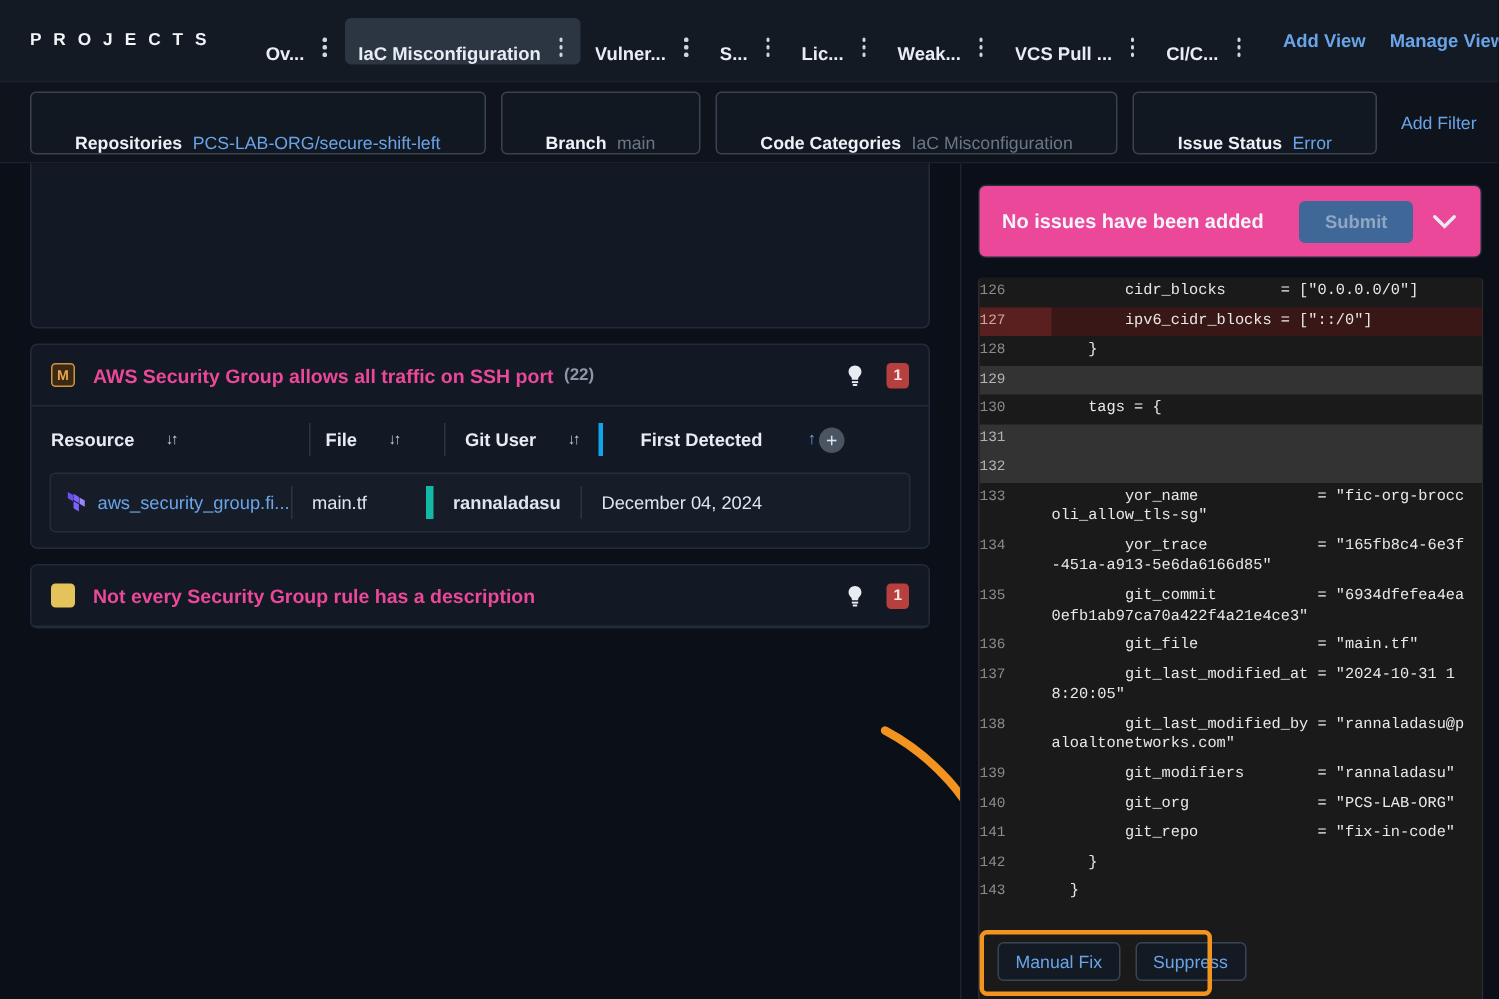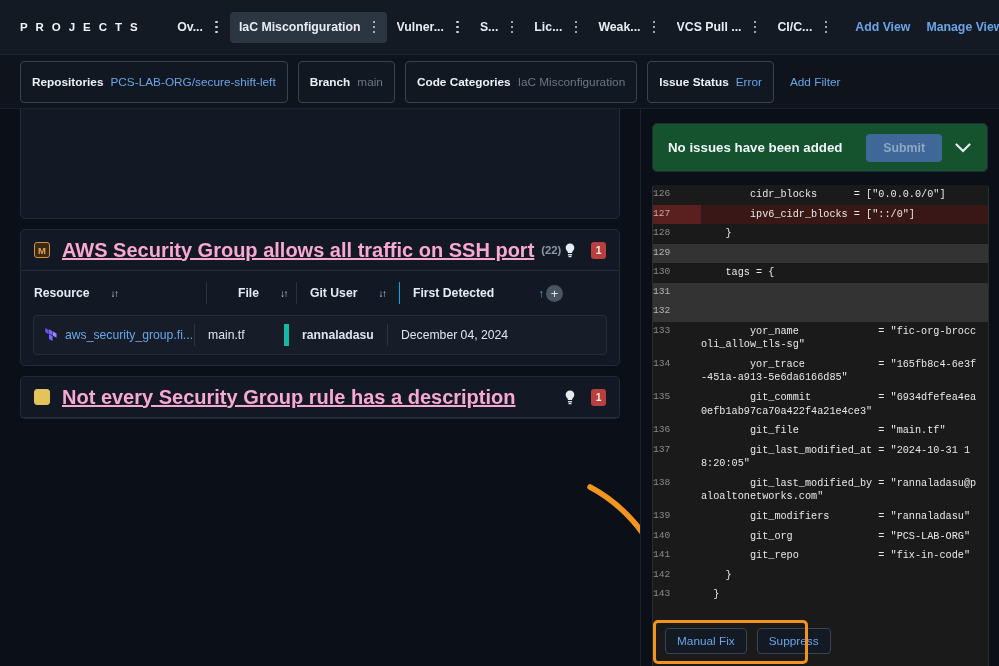"Ov..." .nav-tab { align-items: center -> flex-end }
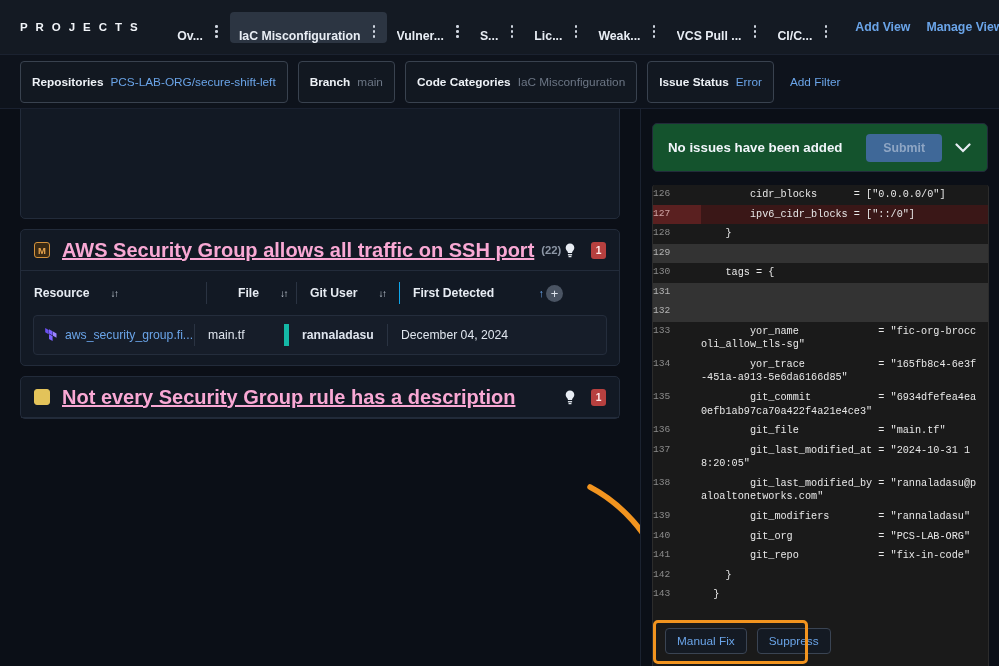"Repositories" .chip { align-items: center -> flex-end; padding: 0 11px -> 0 29px }
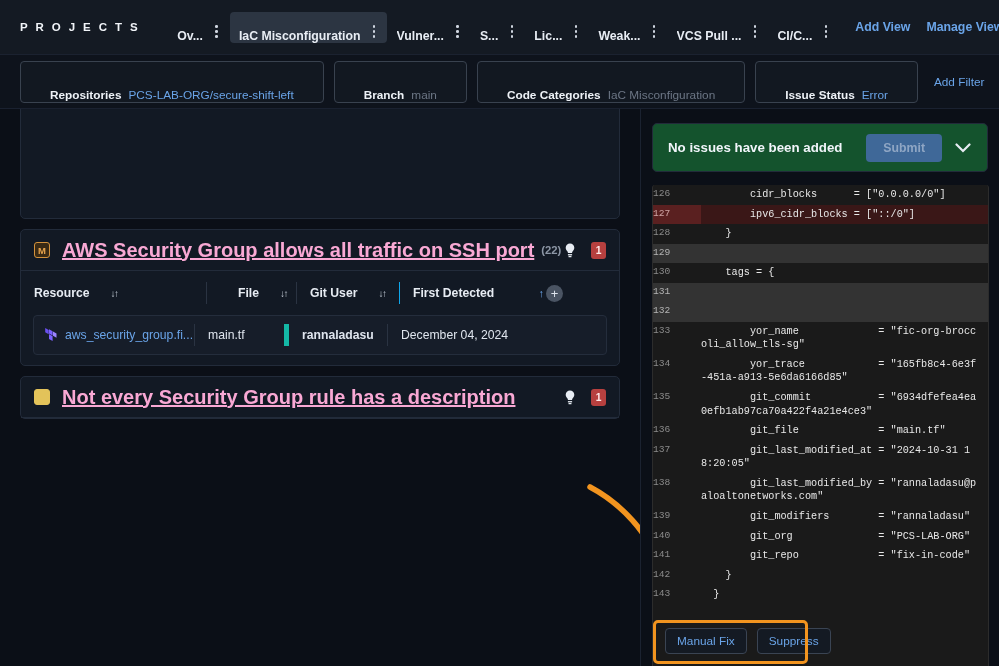"No issues have been added" #no-issues-bar { background: #14532d -> #ec4899 }
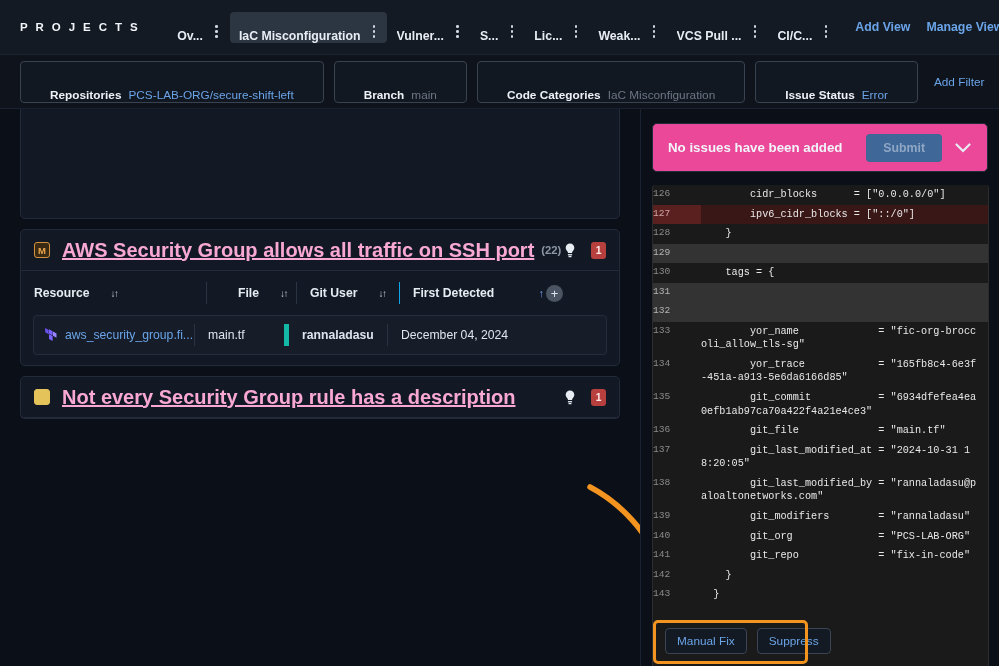"AWS Security Group allows all" .card-title { color: #f9a8d4 -> #ec4899; font-size: 20px -> 13px; text-decoration: underline -> none }
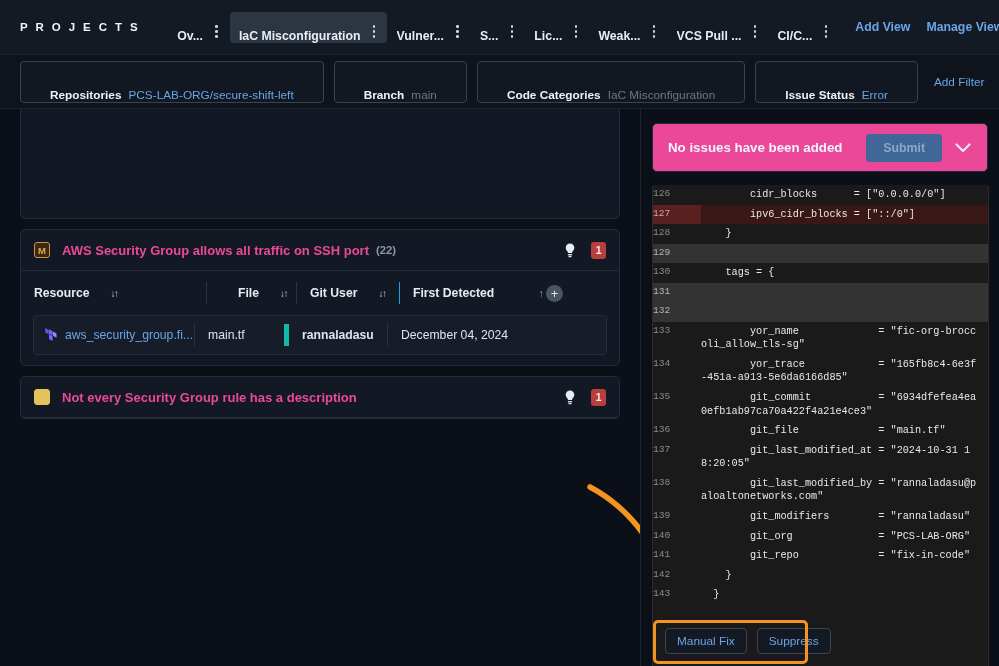"File" .th.c2 { padding-left: 31px -> 10px }
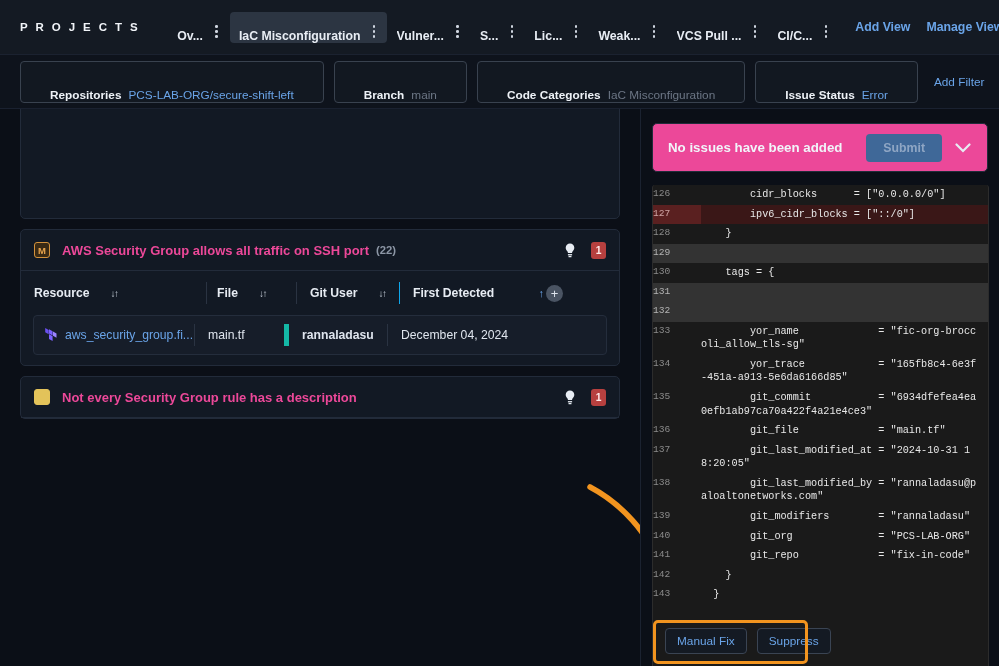"First Detected" .th.c4 { border-left: 1px solid #0ea5e9 -> 3px solid #0ea5e9; padding-left: 13px -> 25px }
